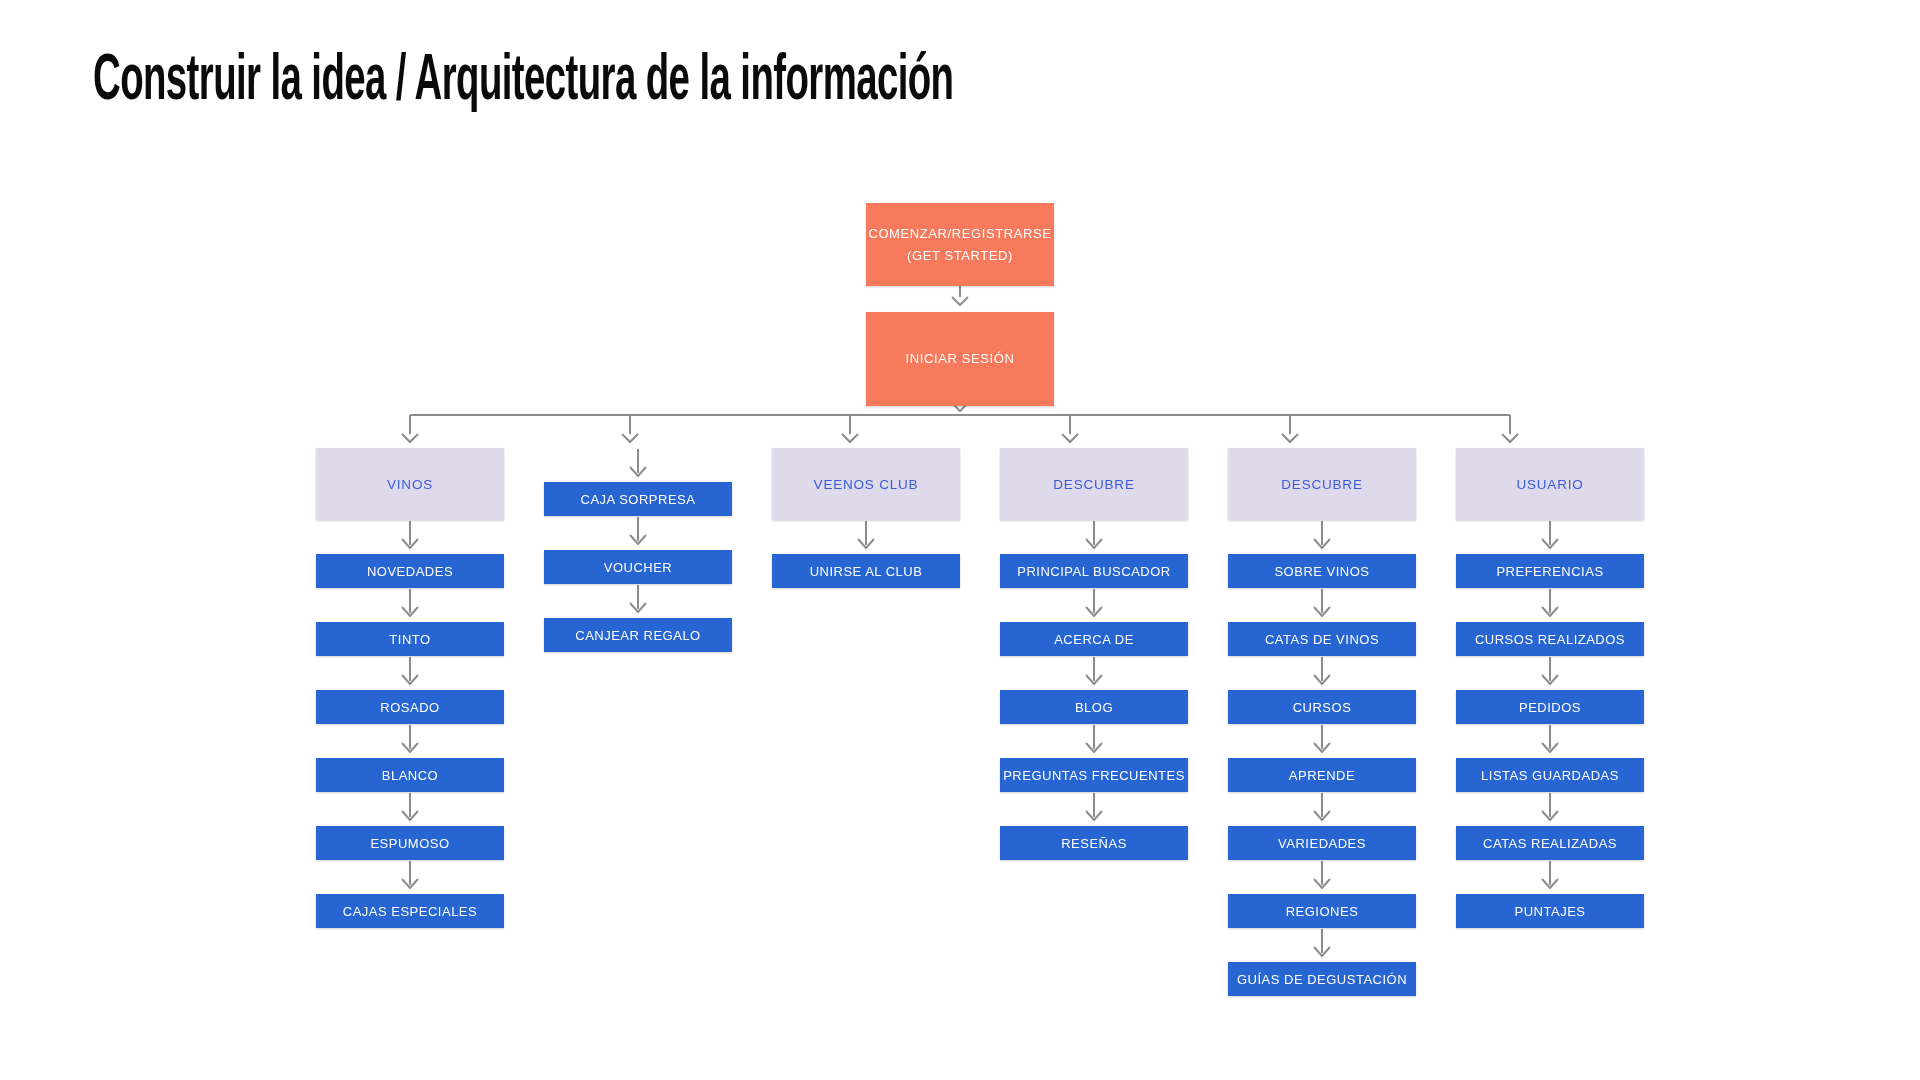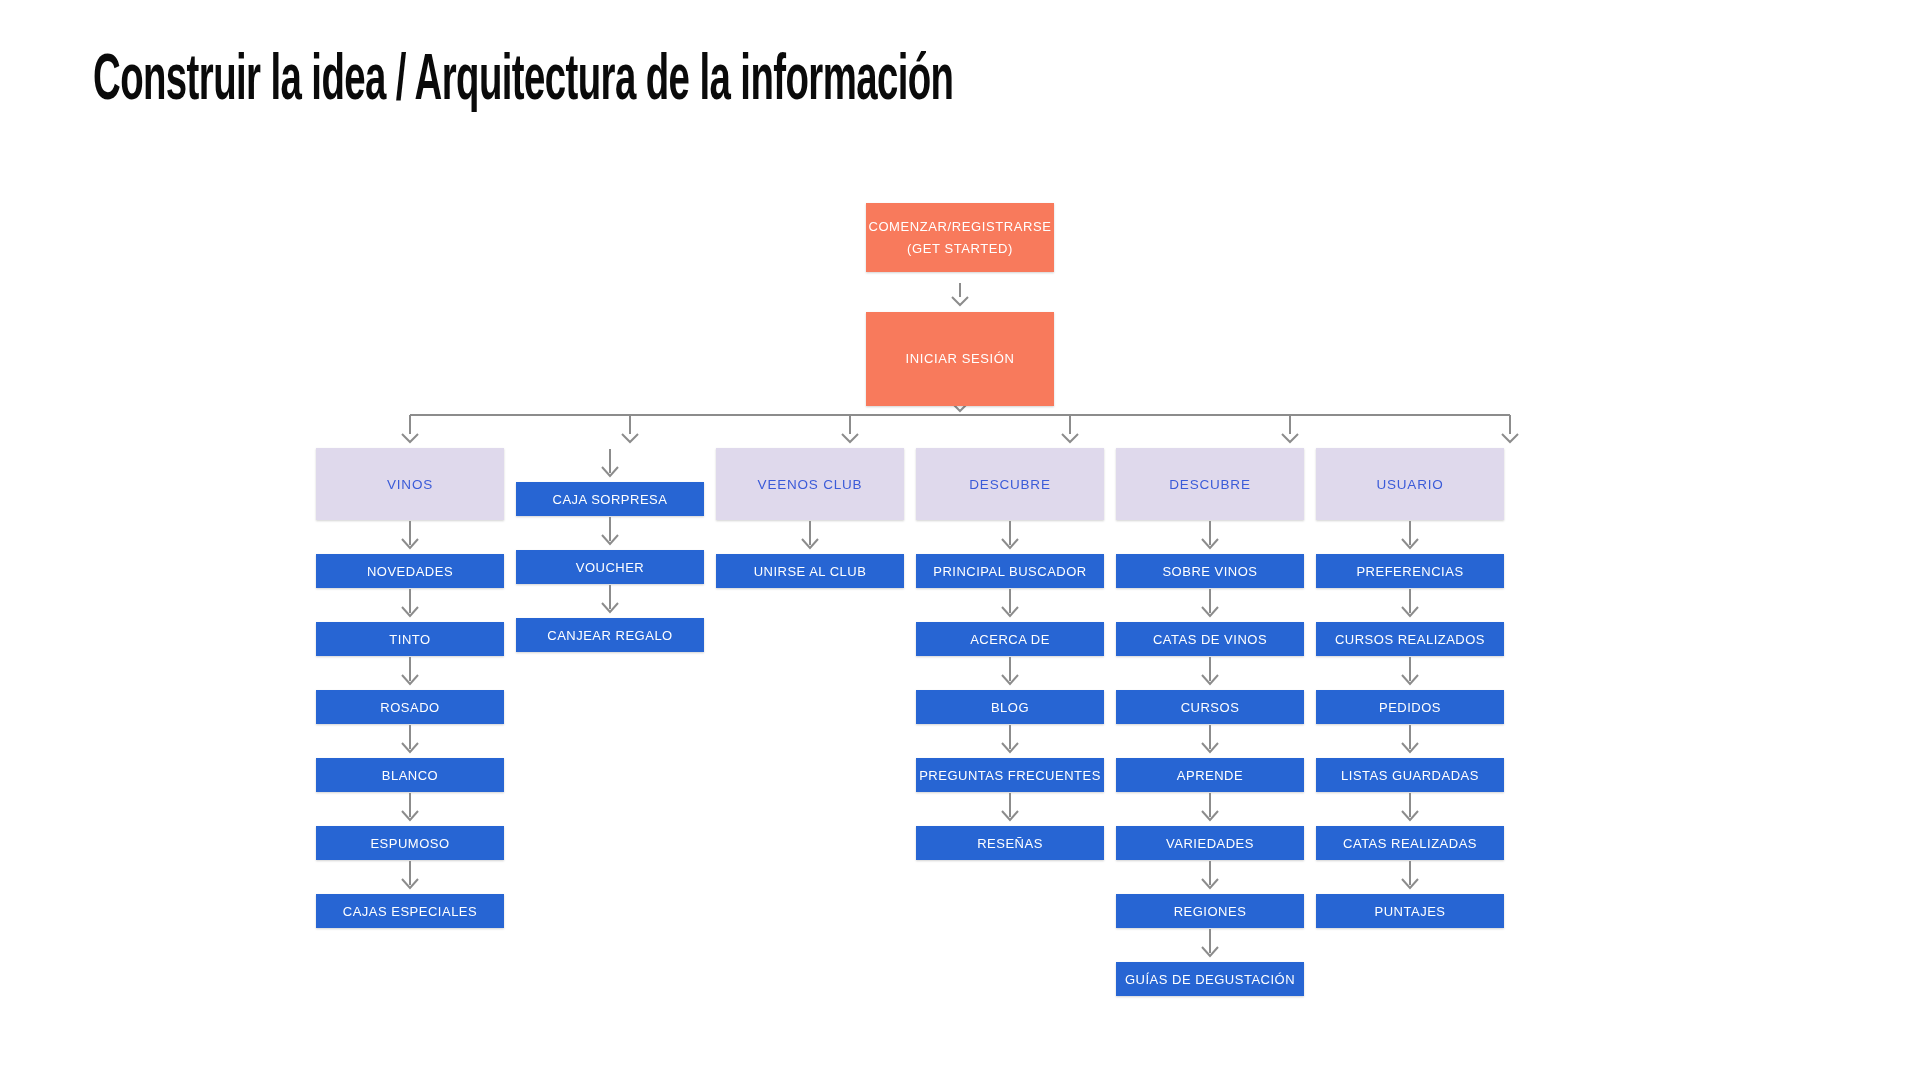"COMENZAR/REGISTRARSE" #node-start { height: 69px -> 83px }
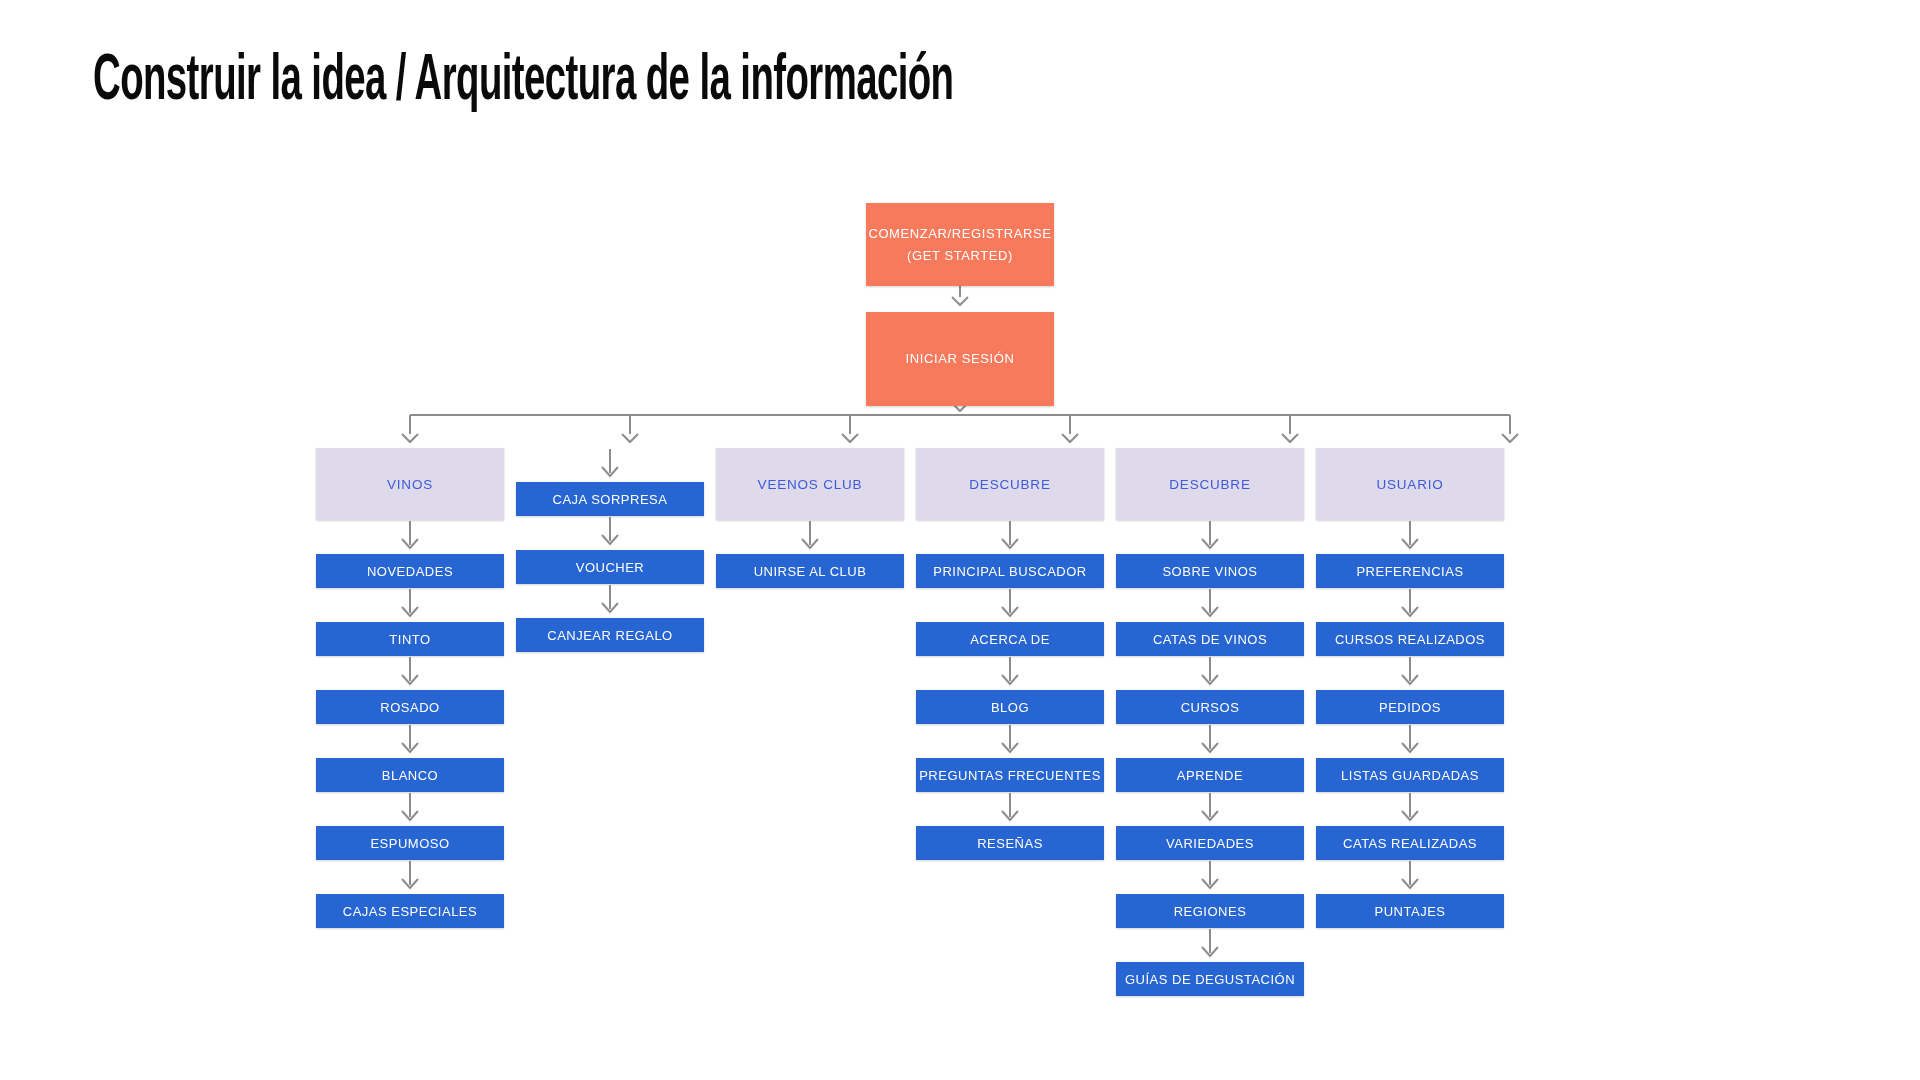"VINOS" .columns { gap: 12px -> 40px }
